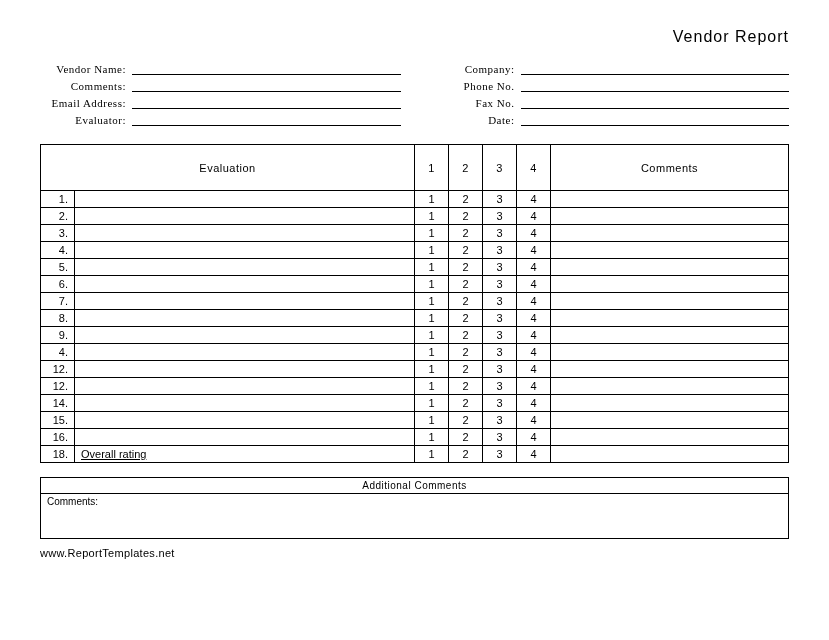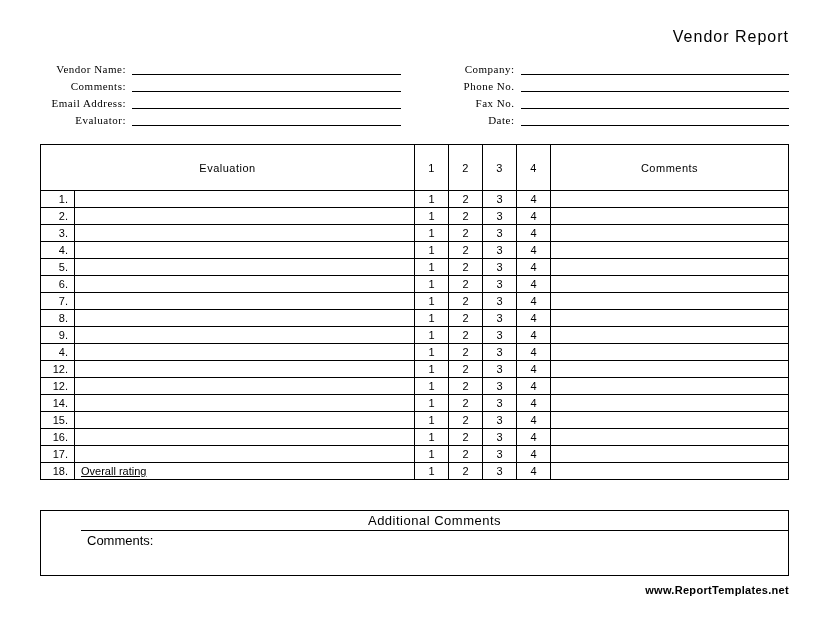"17." tr { html: <tr> <td>17.</td> <td></td> <td>1</td> <td>2</td> <td>3</td> <td>4</td> <td></td> </tr> -> none }
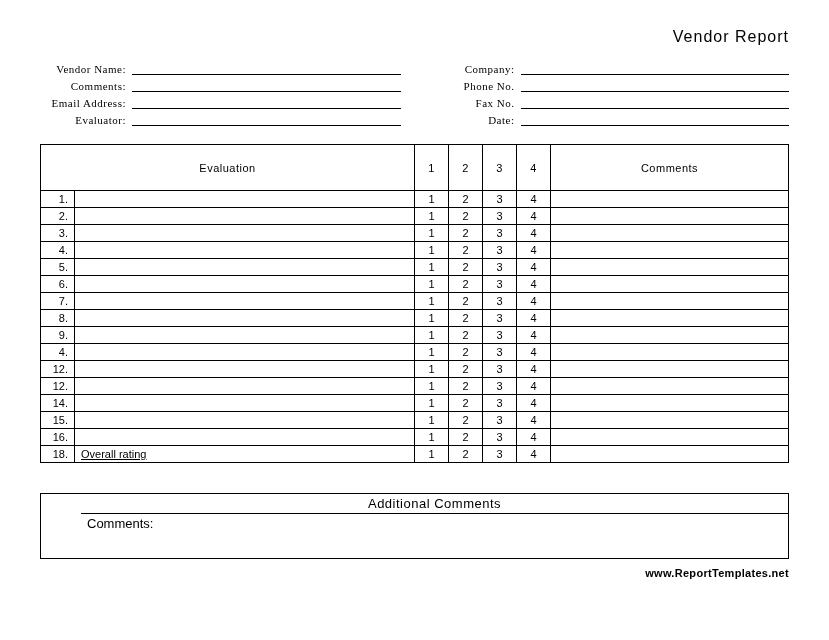"Additional Comments" .addl { font-size: 13px -> 10px; margin-top: 30px -> 14px; padding-left: 40px -> none }
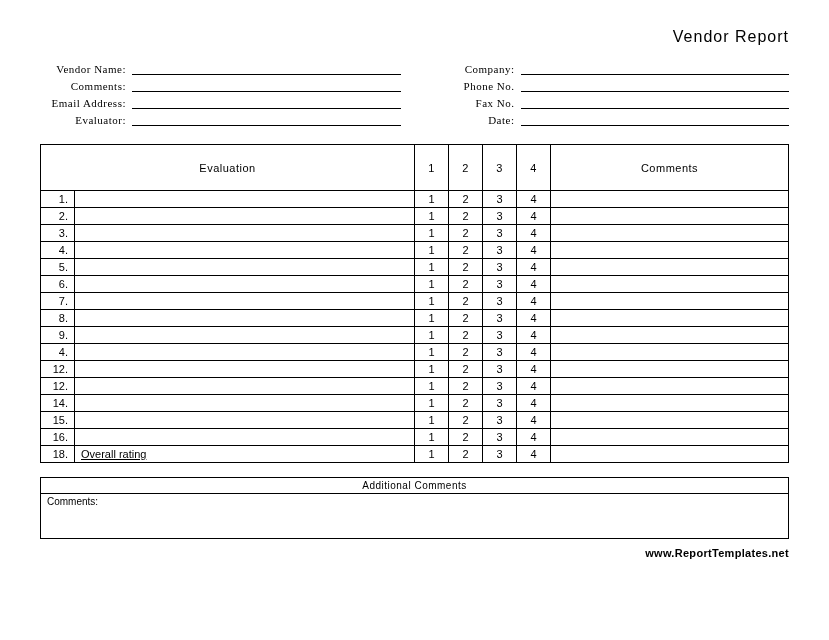"www.ReportTemplates.net" .footer { font-weight: bold -> none; text-align: right -> left }
